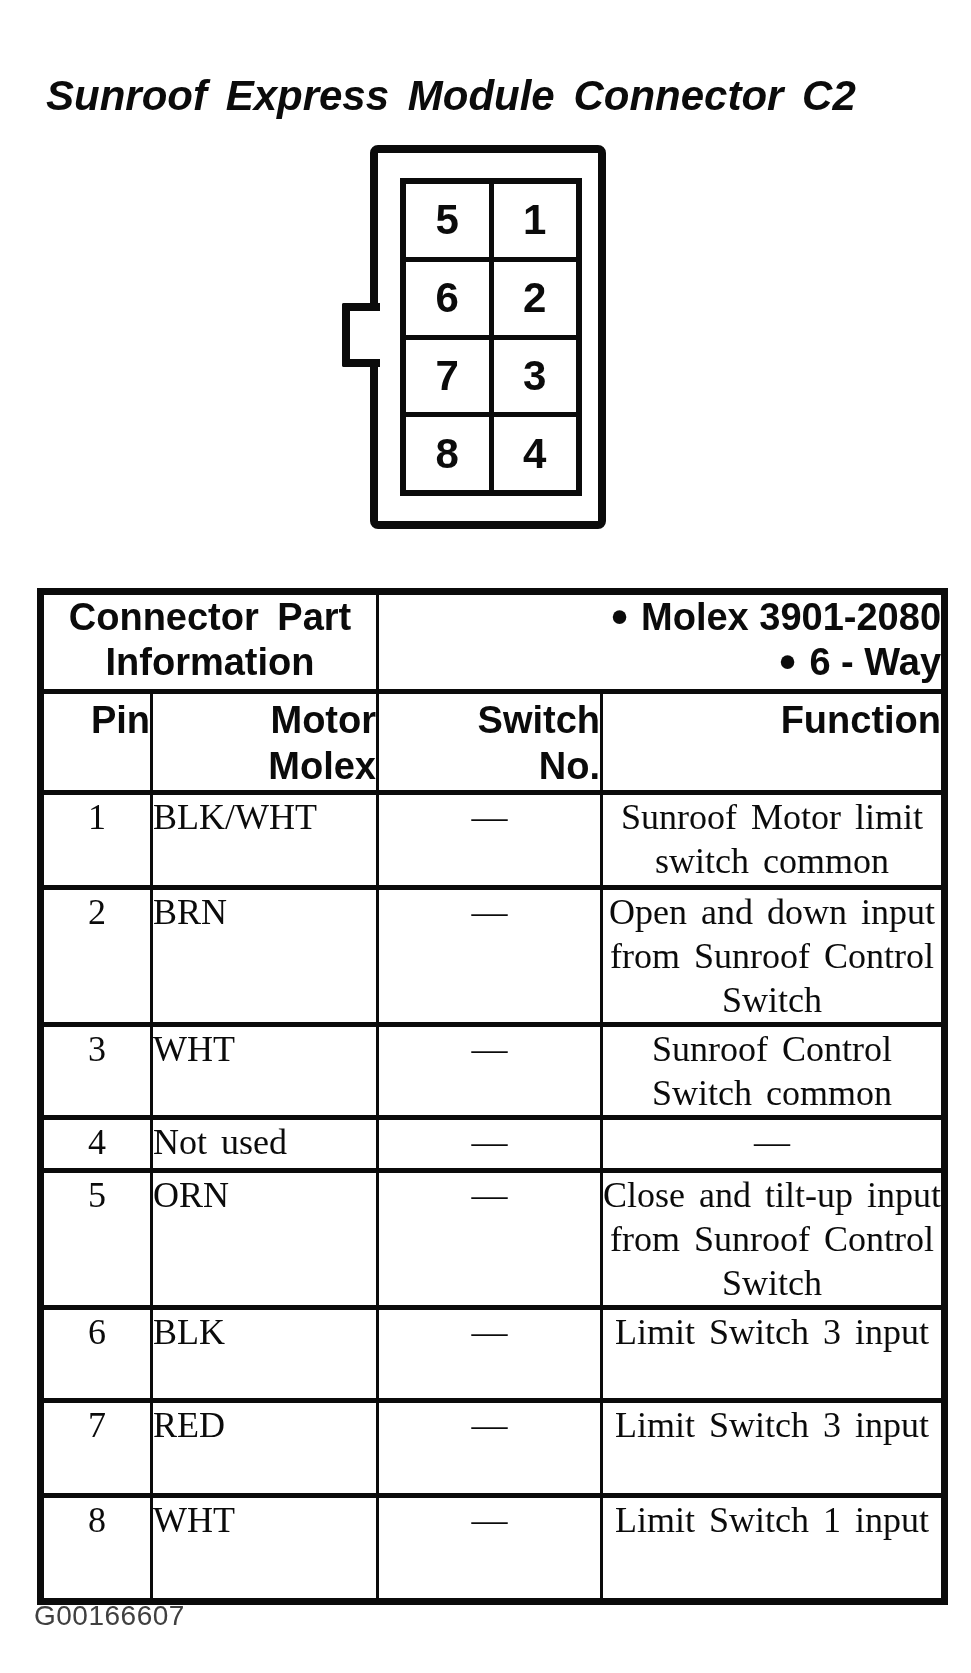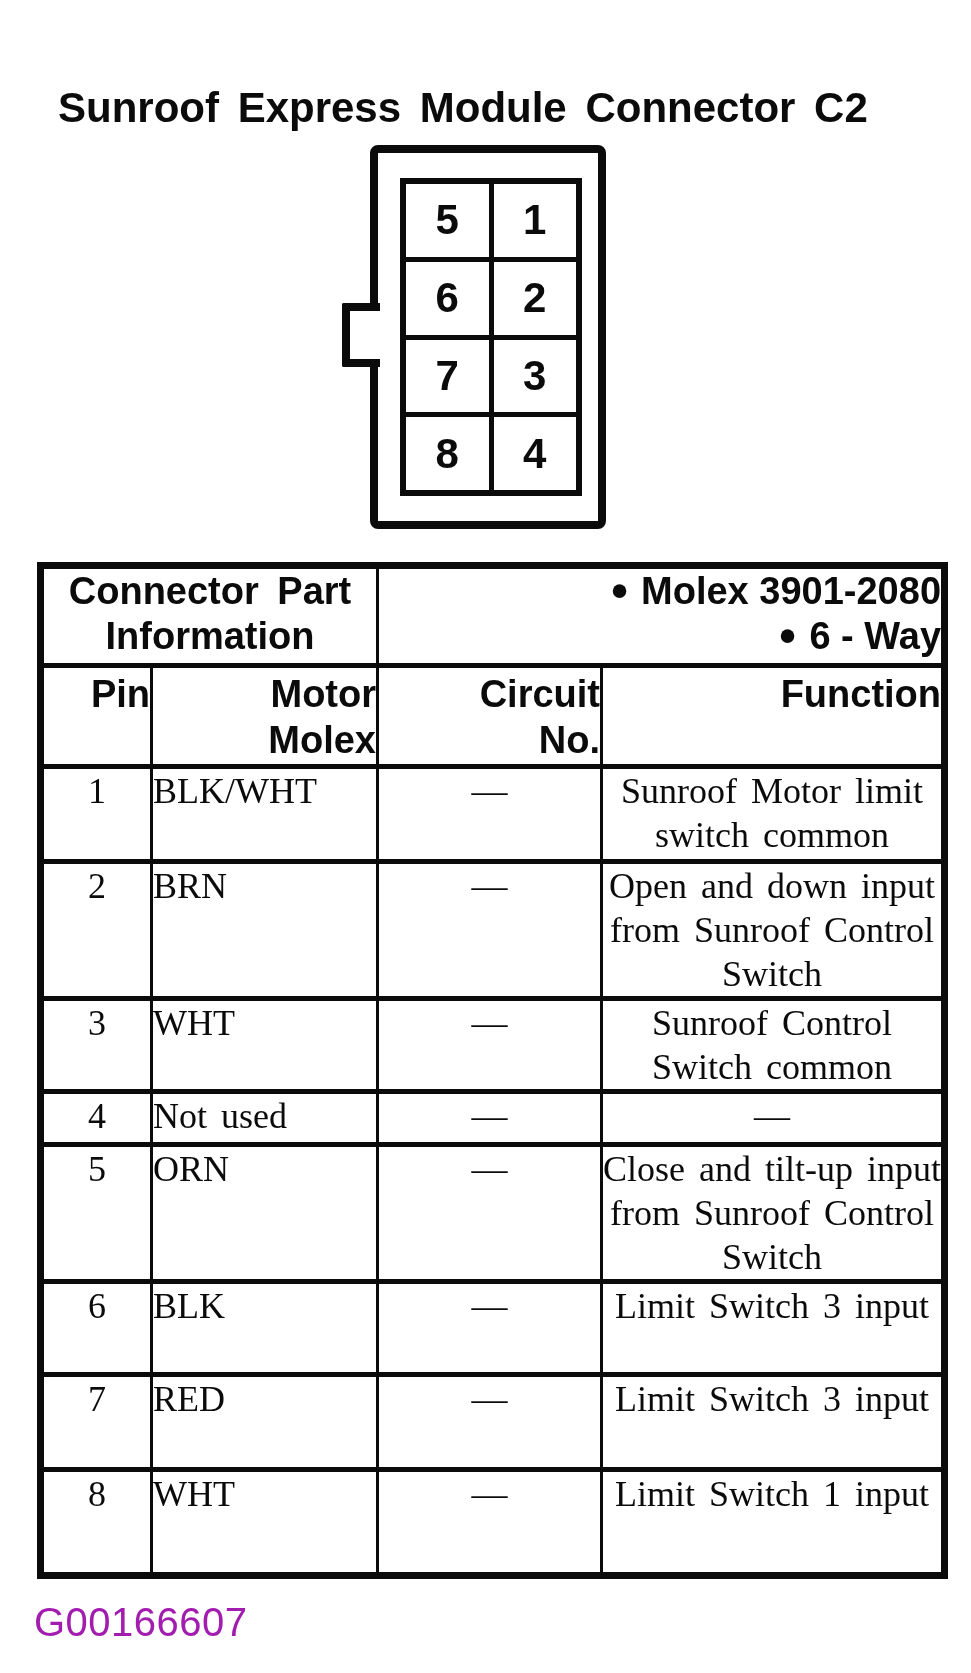"Sunroof Express Module Connector C2" .title { font-style: none -> italic; margin: 16px -> 4px }
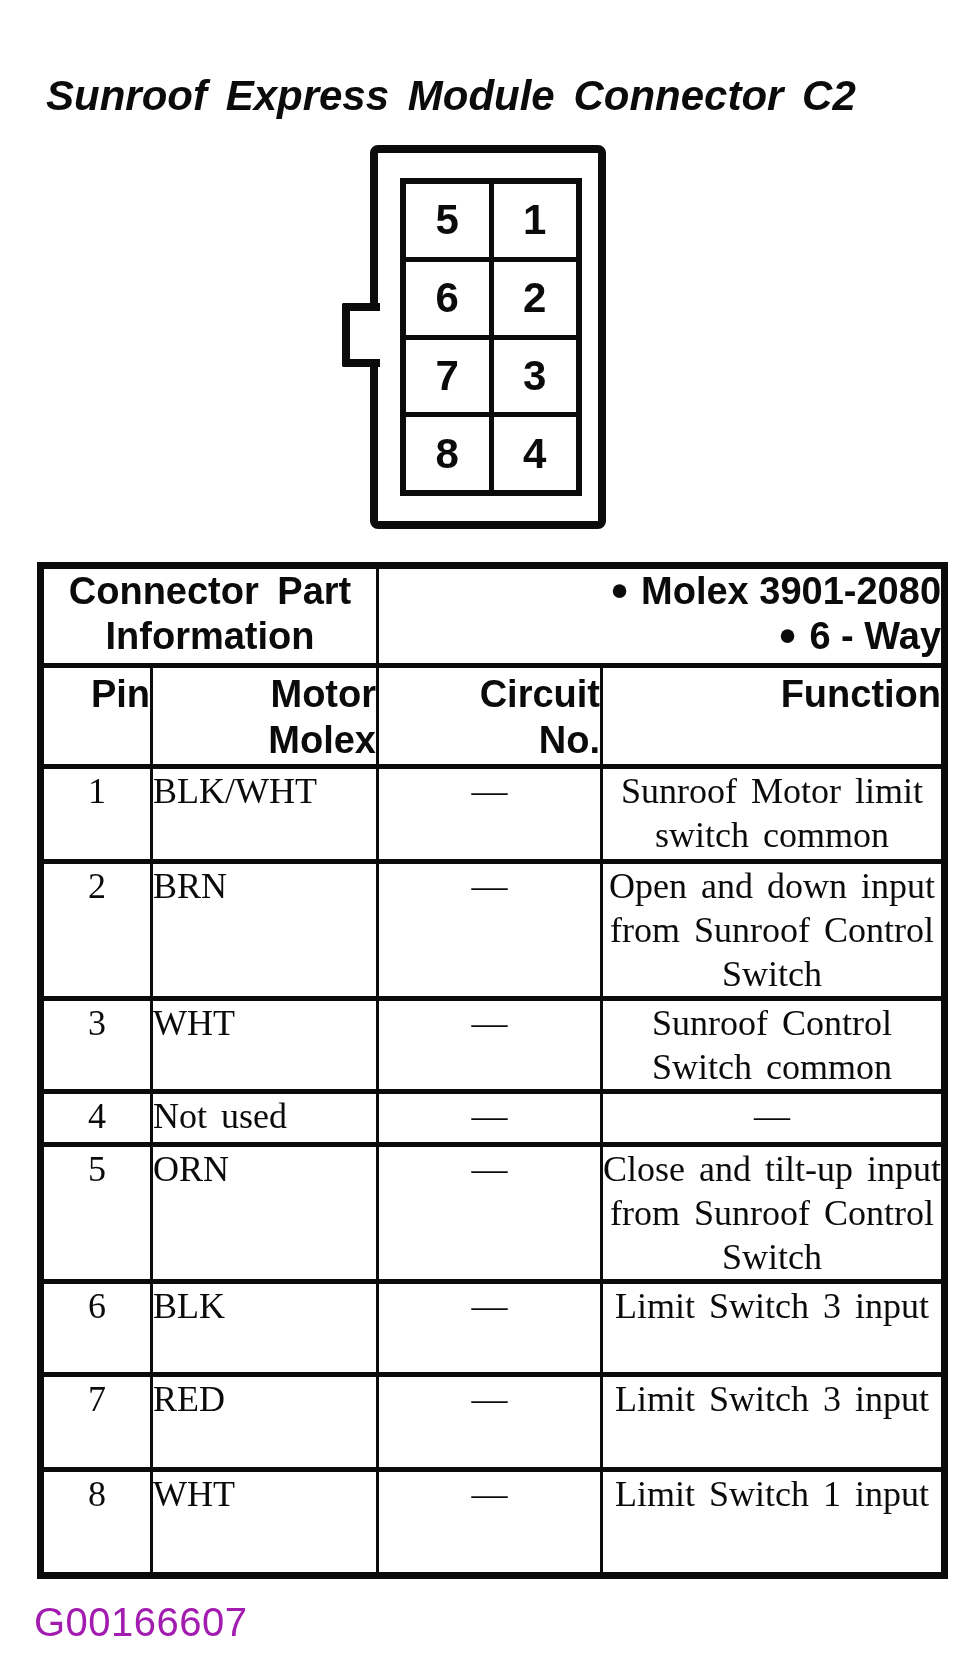"Connector Part" table.pinout { top: 562px -> 588px }
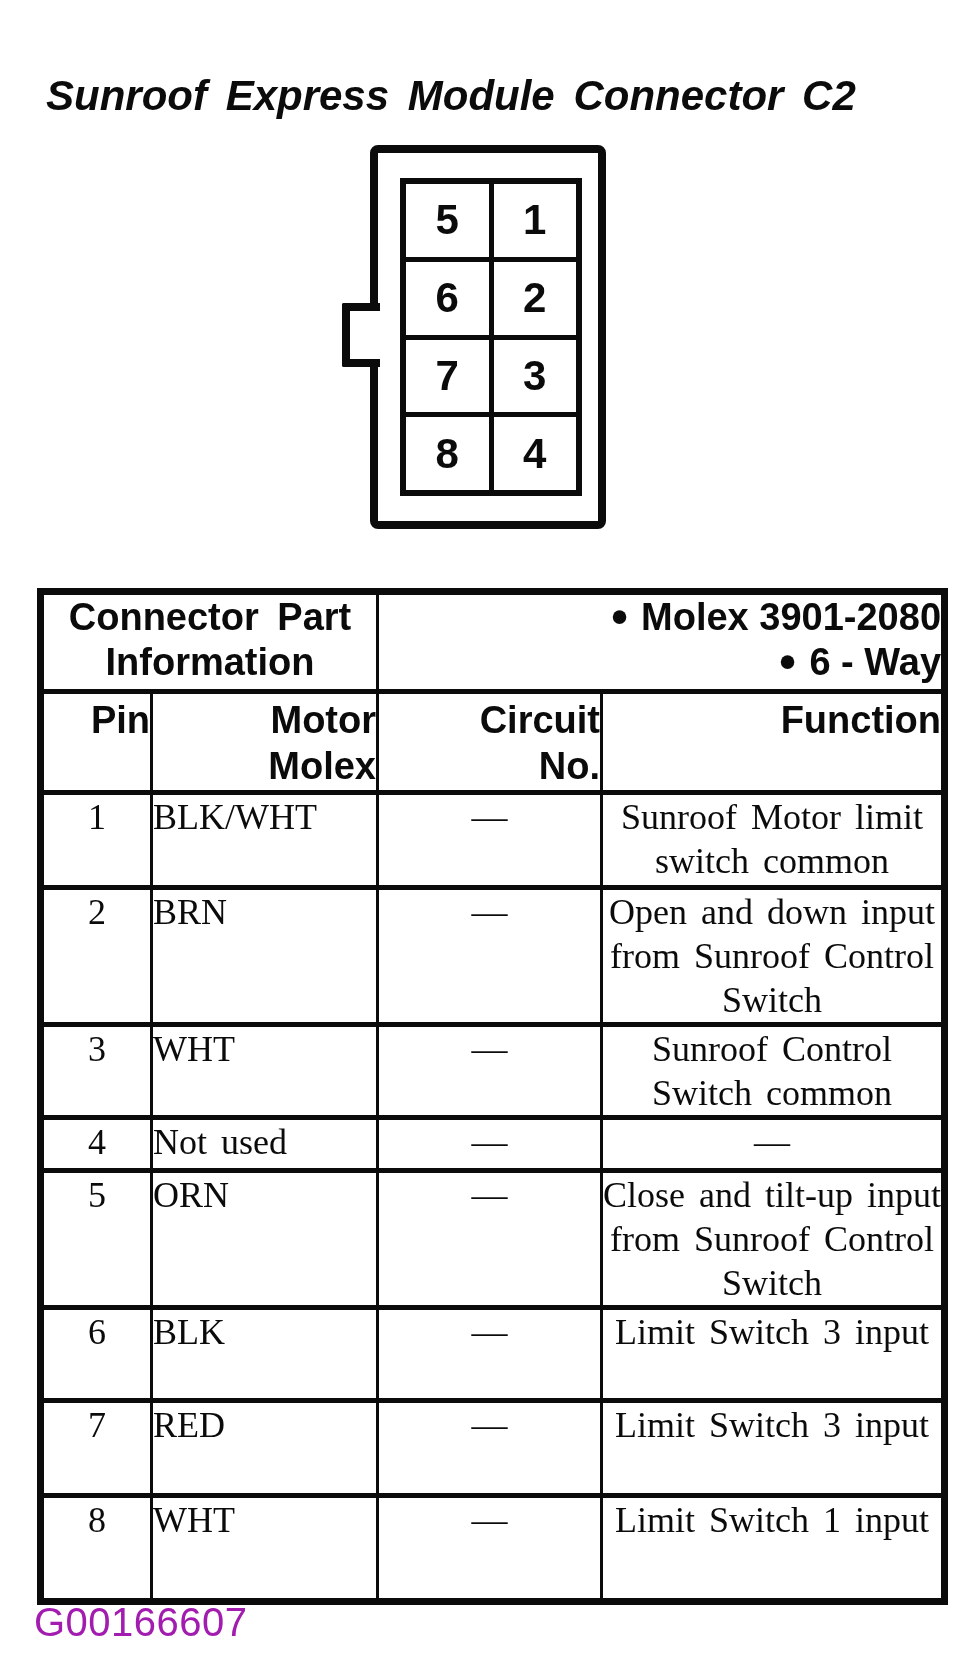"Circuit" div { text: Circuit -> Switch }
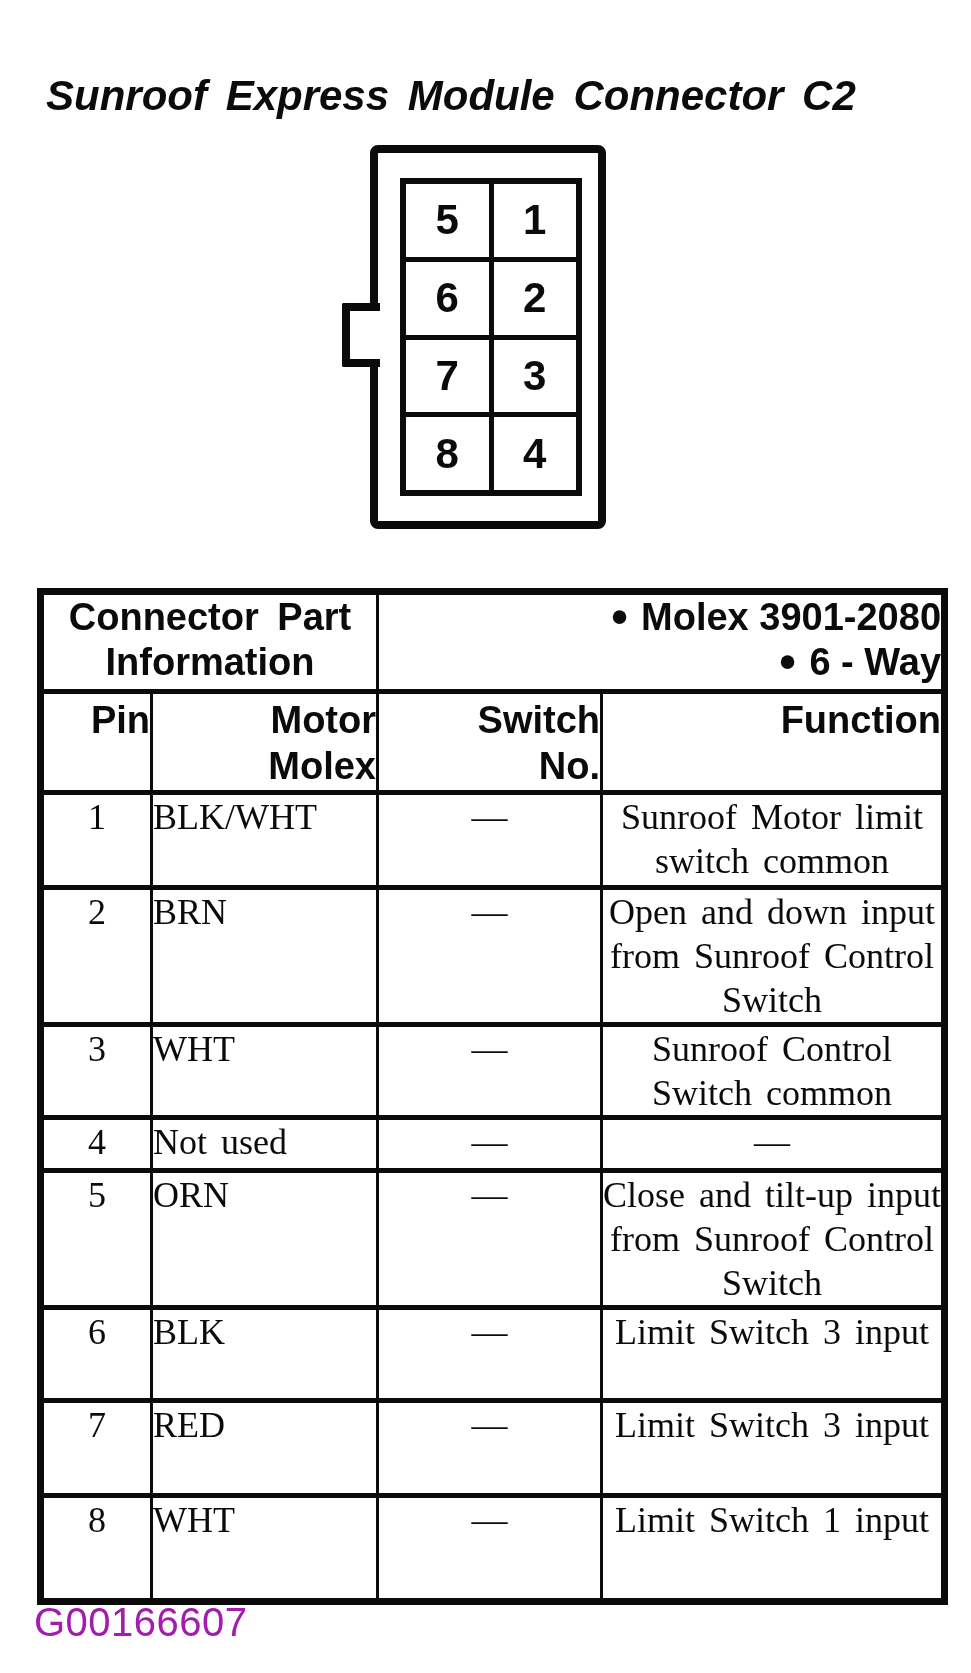"G00166607" .figure-code { color: #a21caf -> #404040; font-size: 40px -> 28px }
